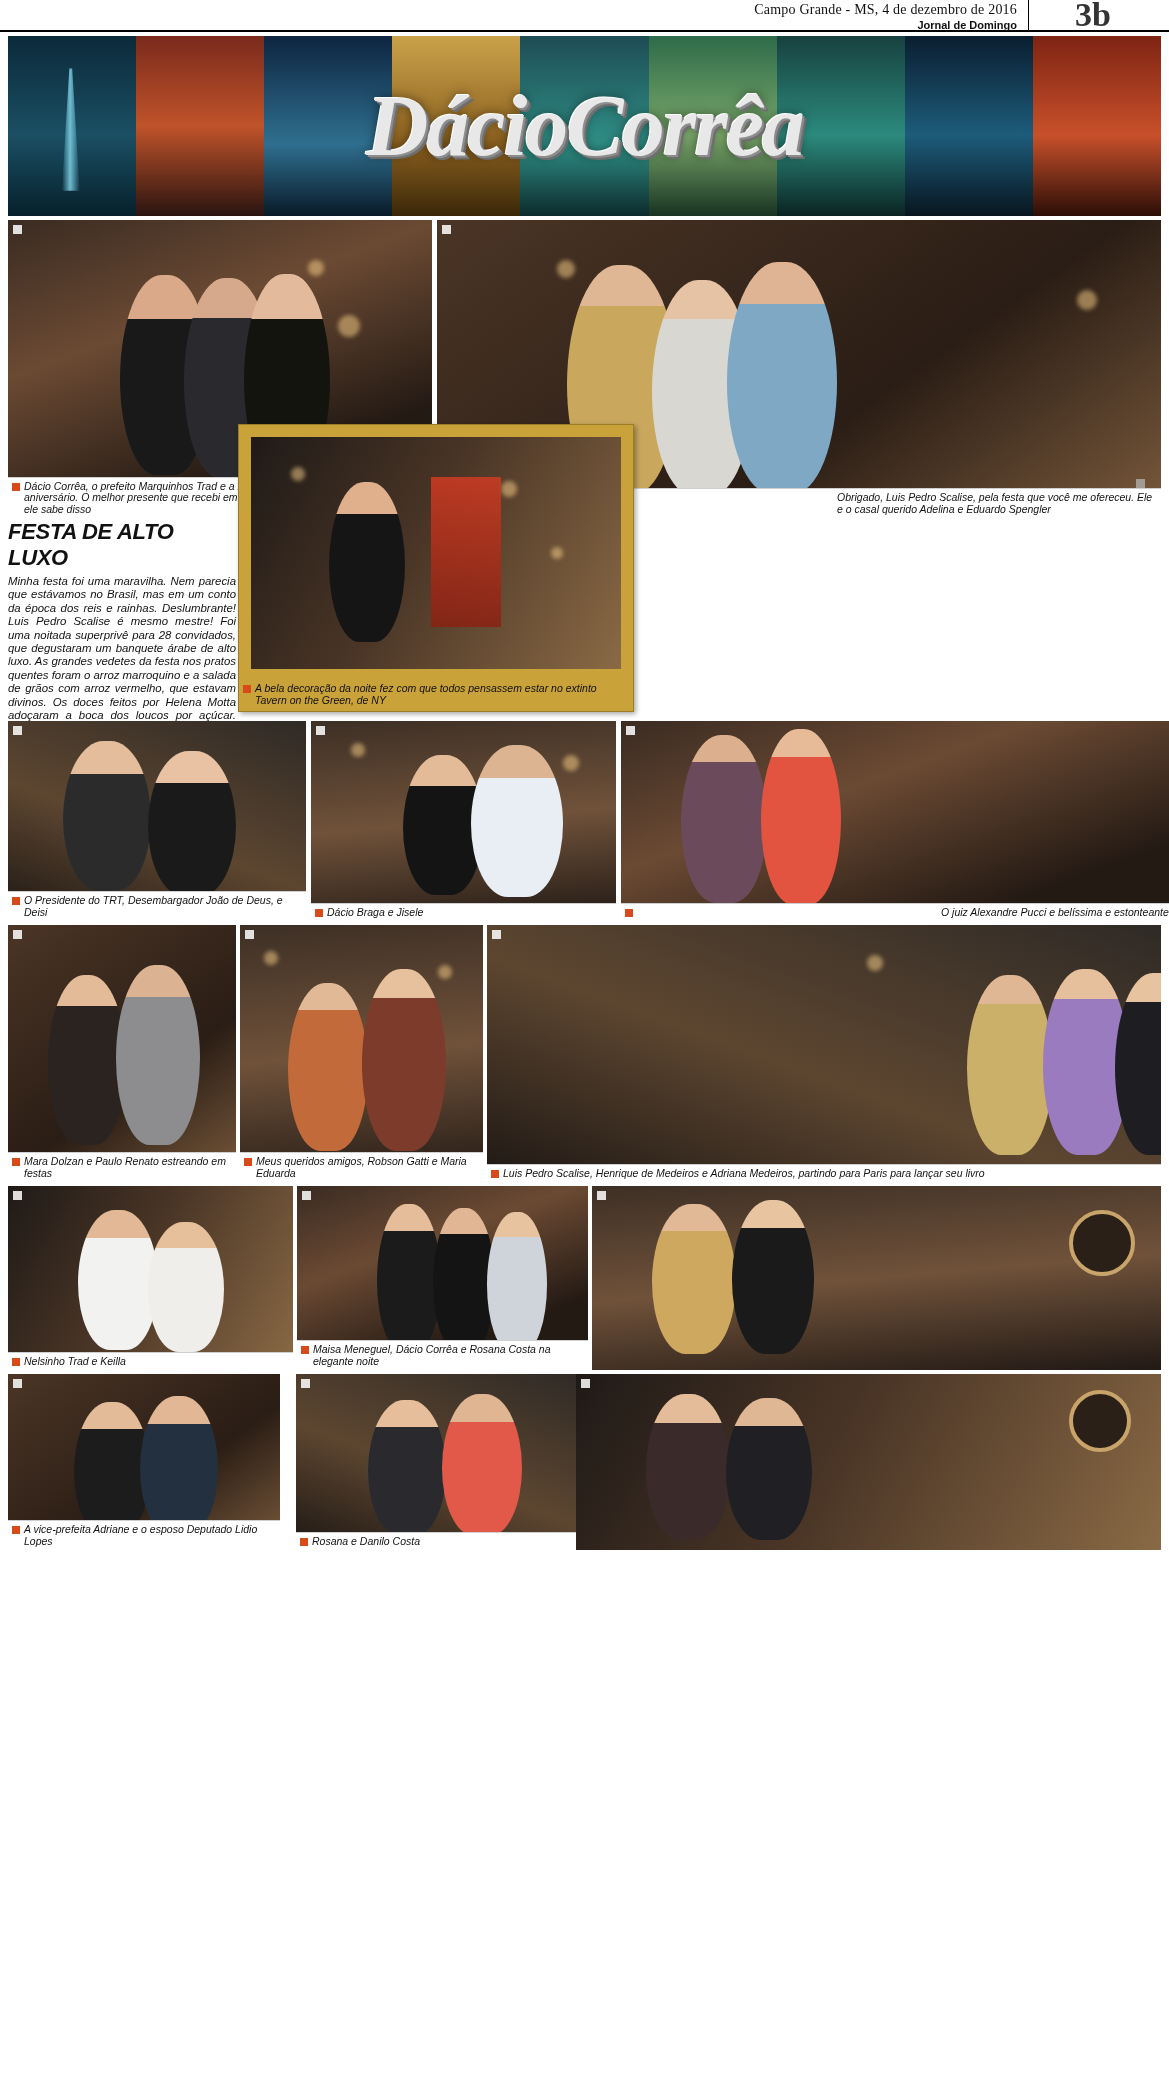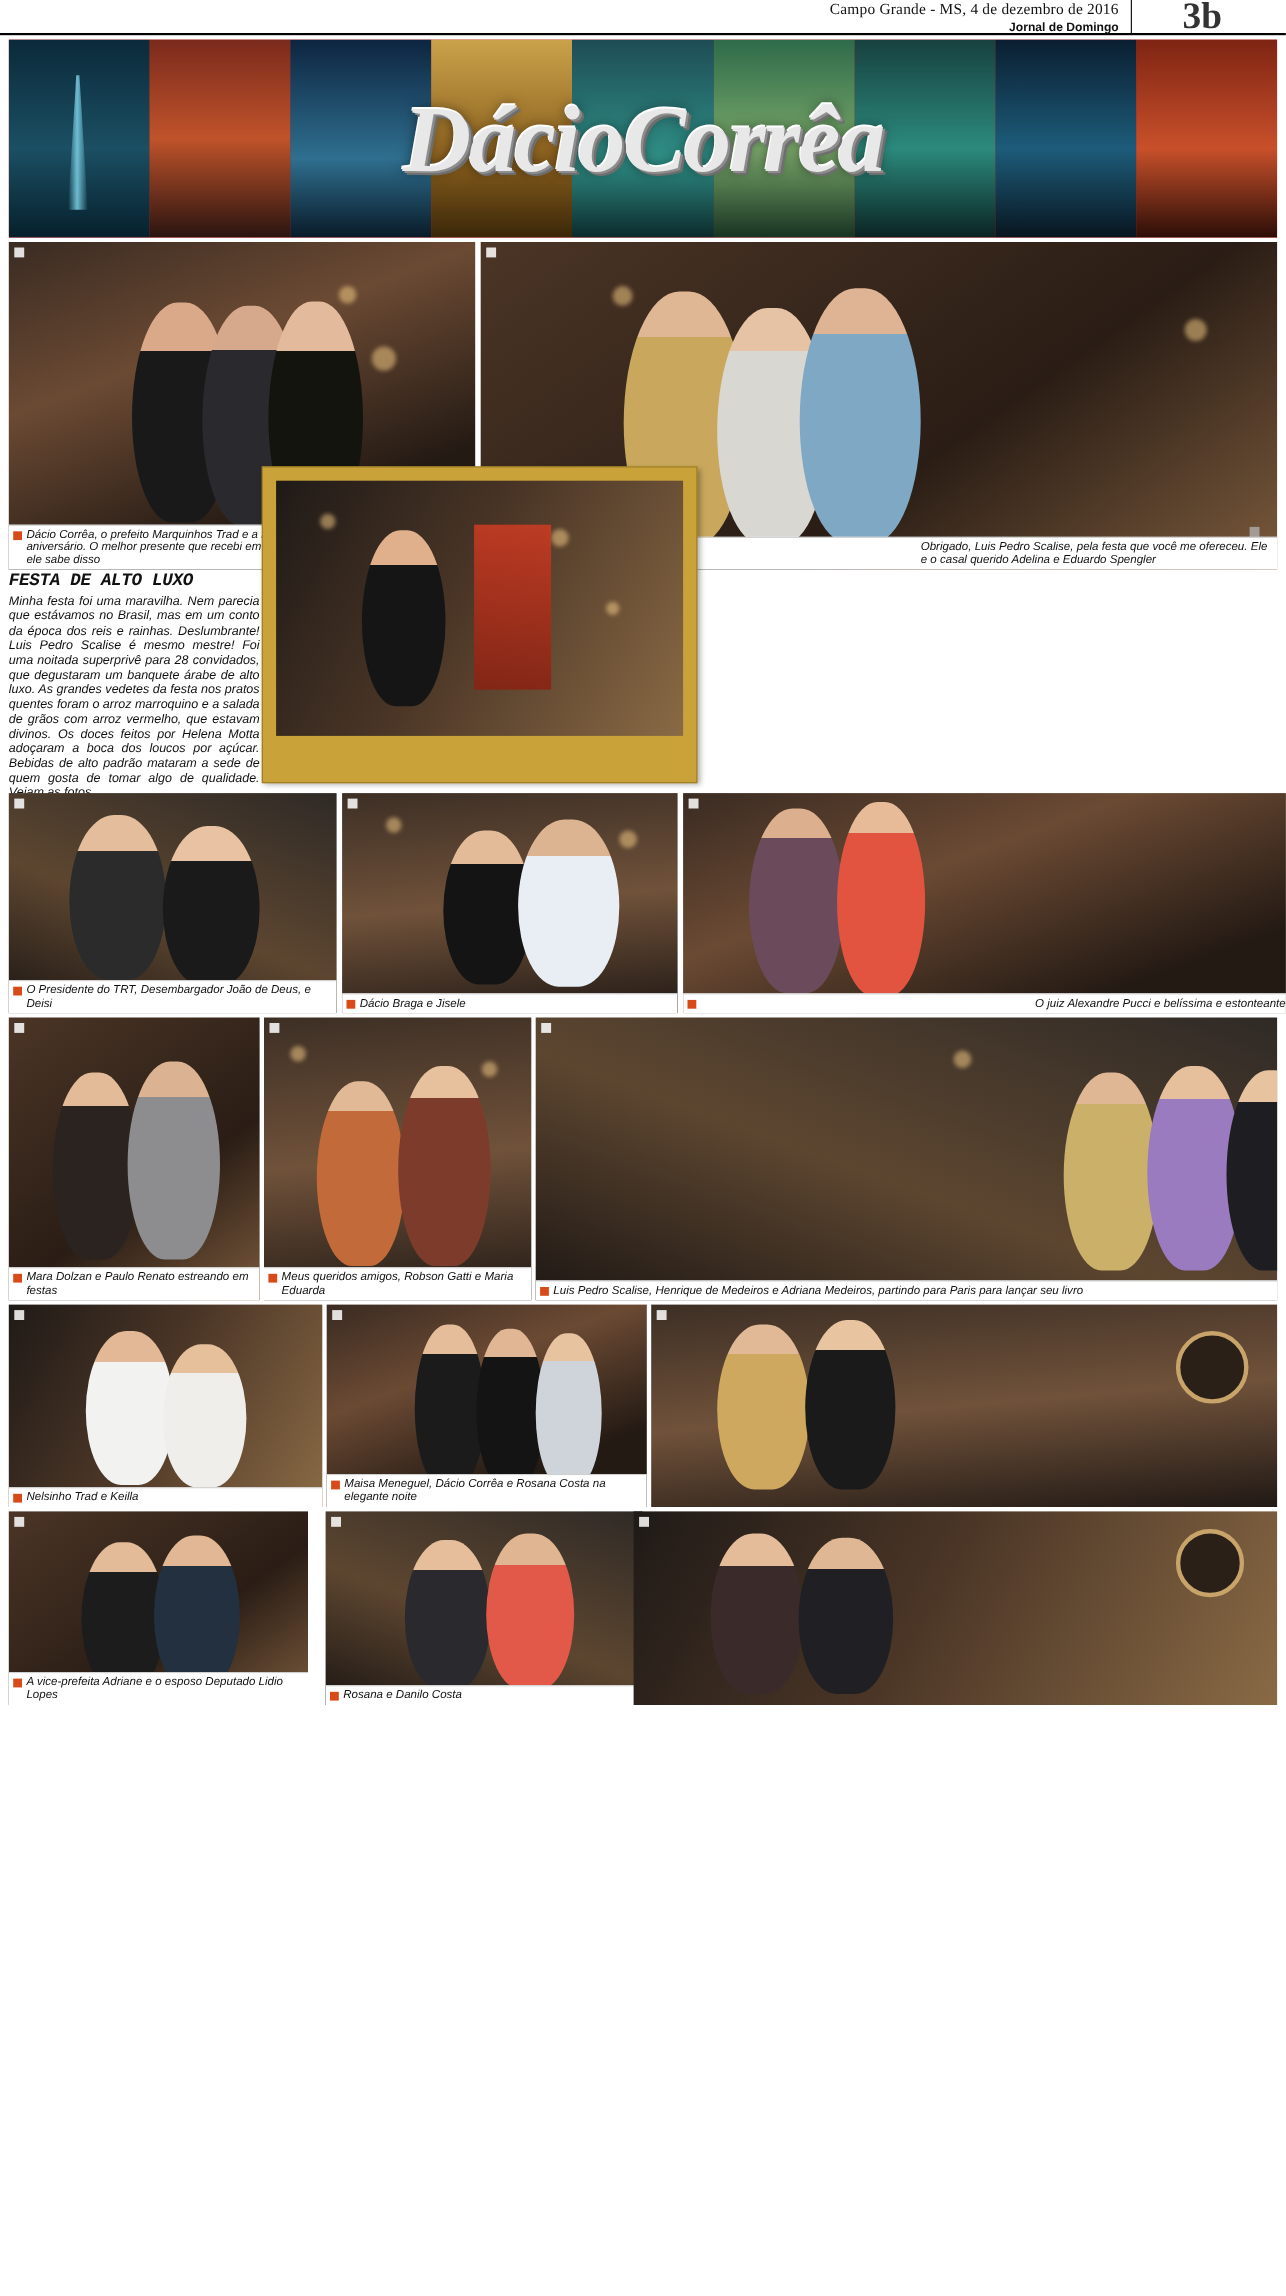"FESTA DE ALTO LUXO" .art-title { font-family: Liberation Mono, monospace -> Liberation Sans, sans-serif; font-size: 16px -> 22px }
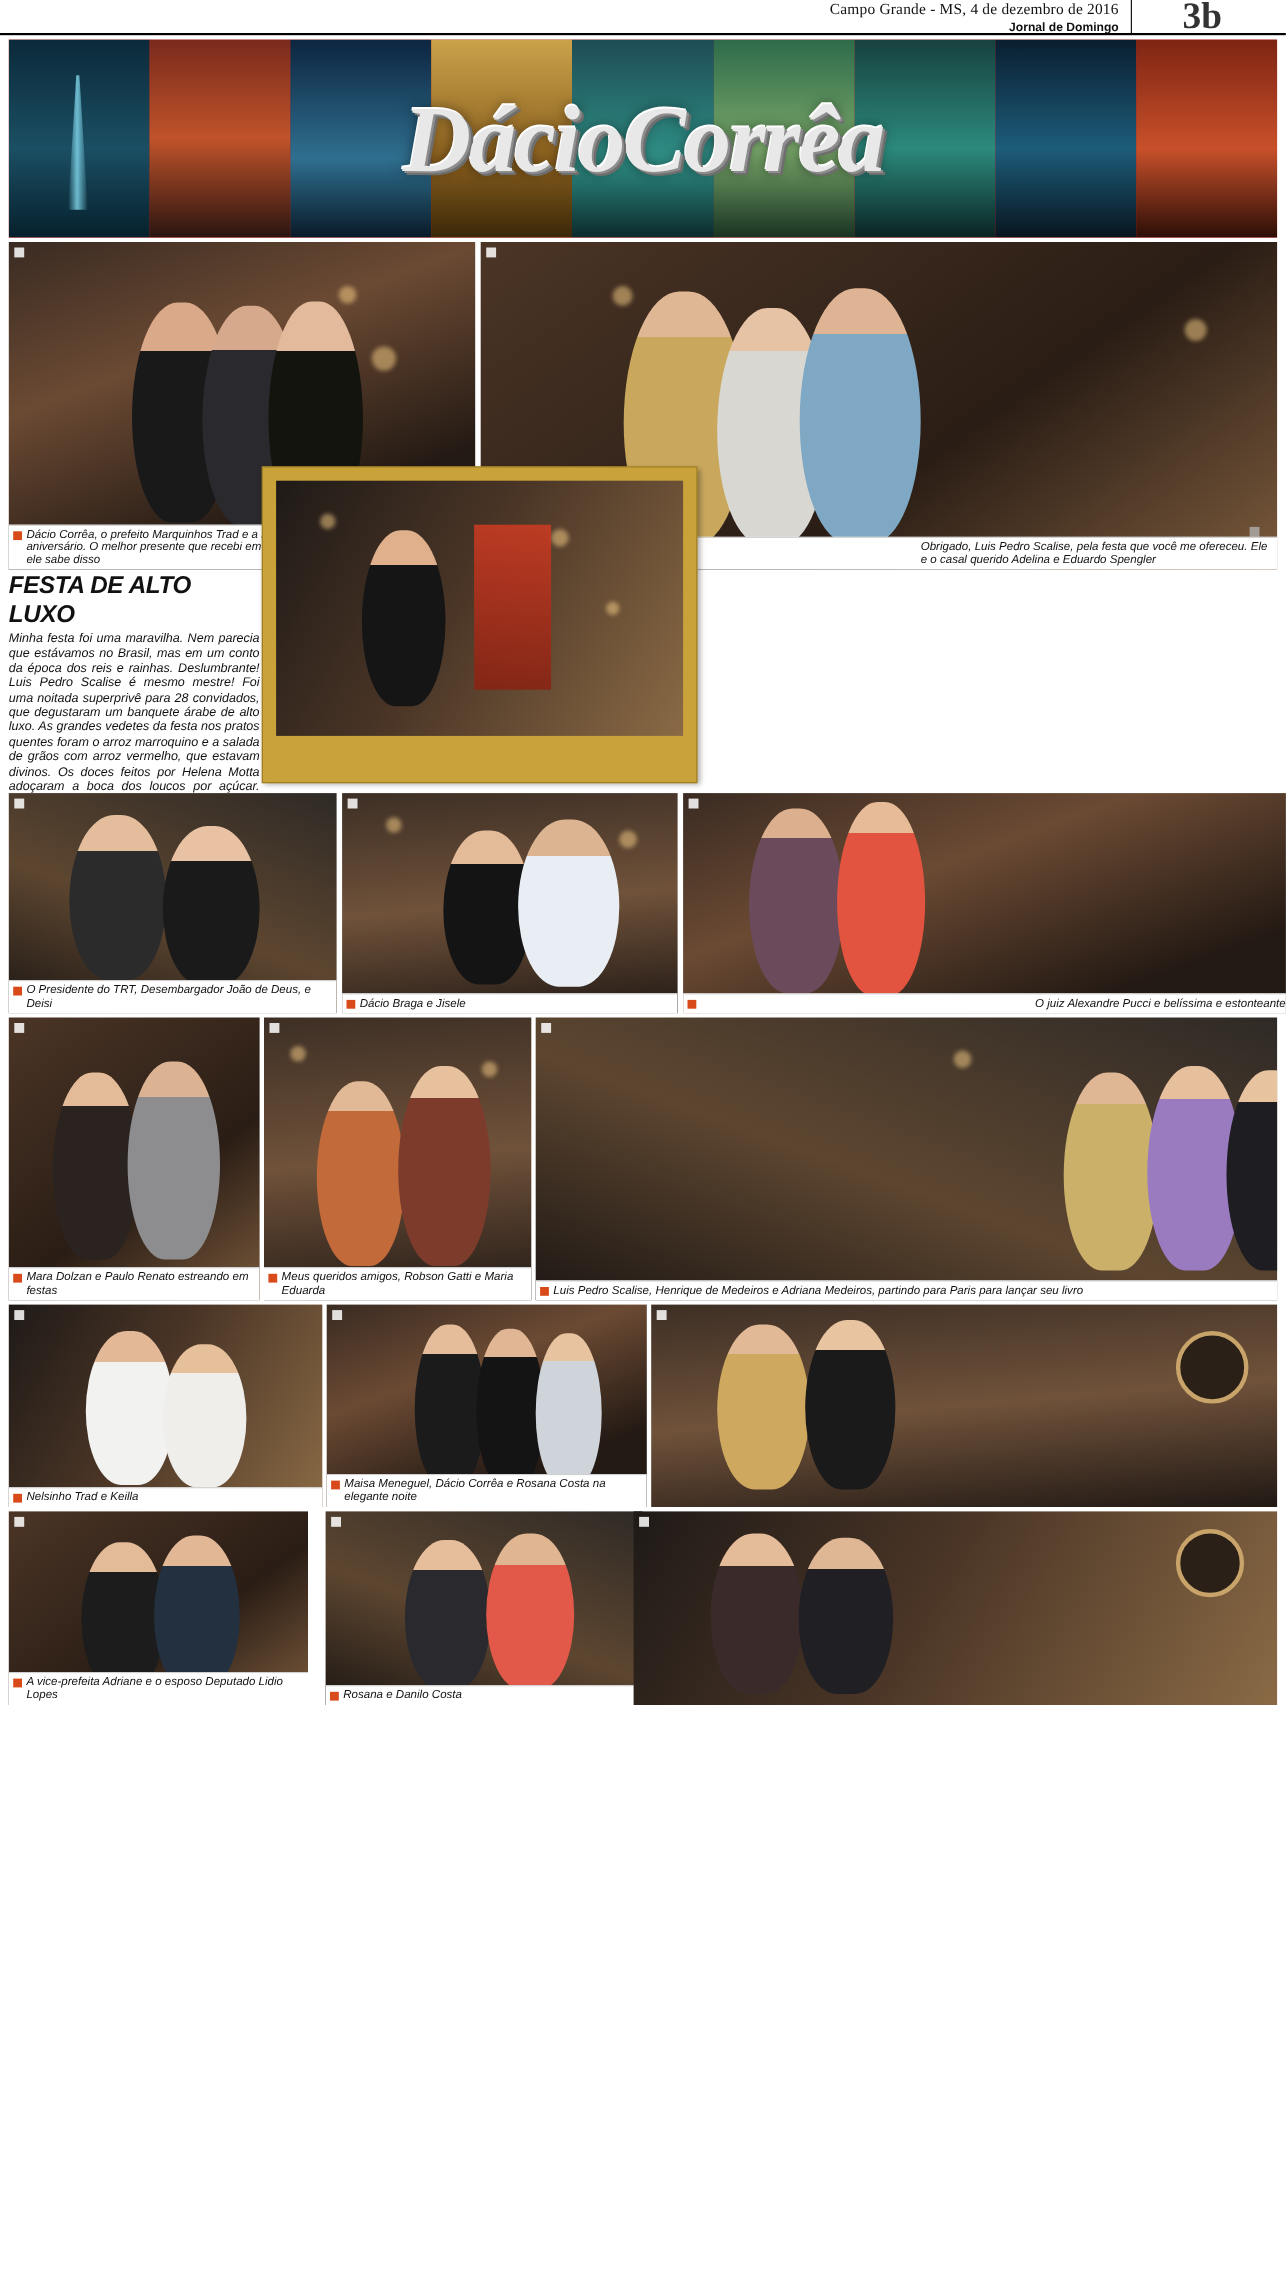"A bela decoração da noite" div.cap { html: none -> <div>A bela decoração da noite fez com que todos pensassem estar no extinto Tavern on the Green, de NY</div> }
